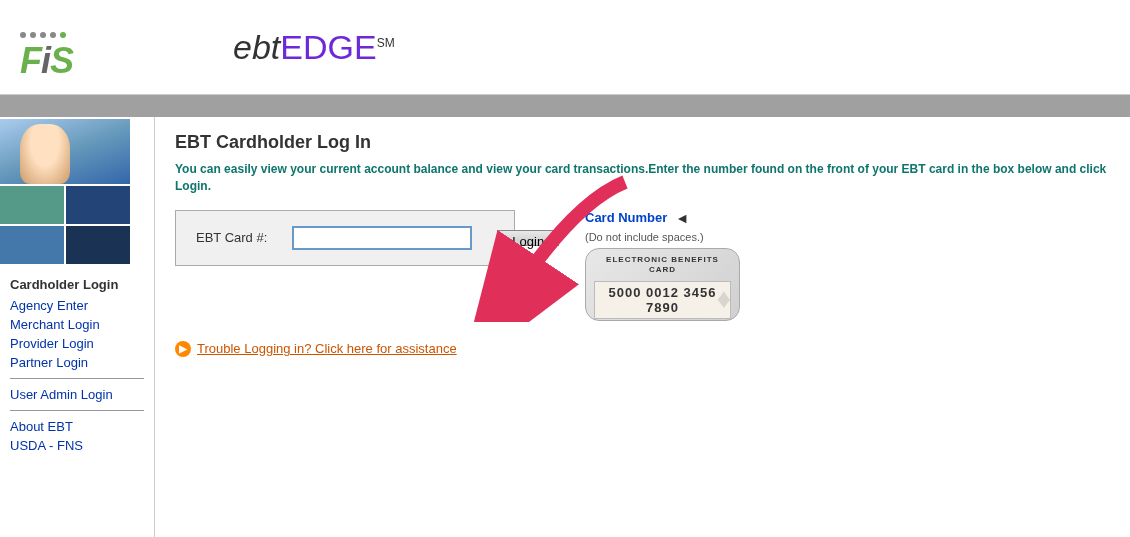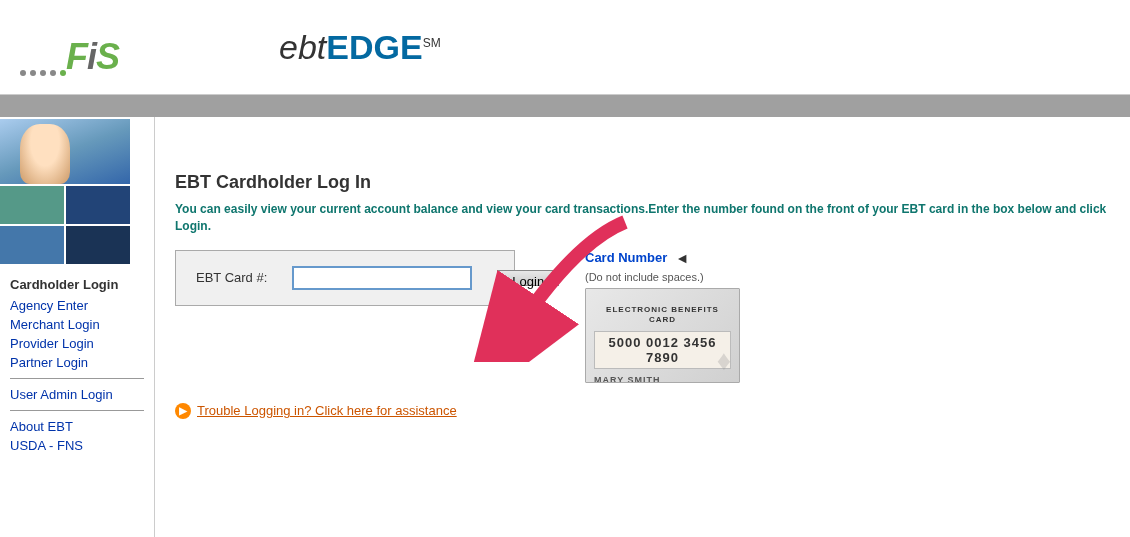"FiS" #fis-logo { align-items: flex-end -> flex-start; flex-direction: row -> column }
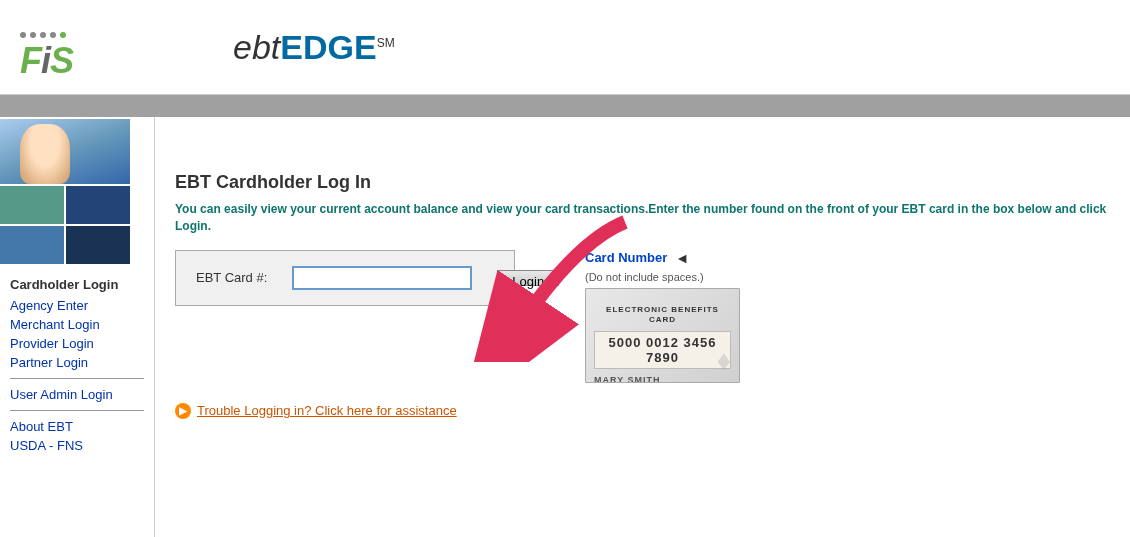"EDGE" #ebtedge-title .edge { color: #0369a1 -> #6d28d9; font-weight: bold -> normal }
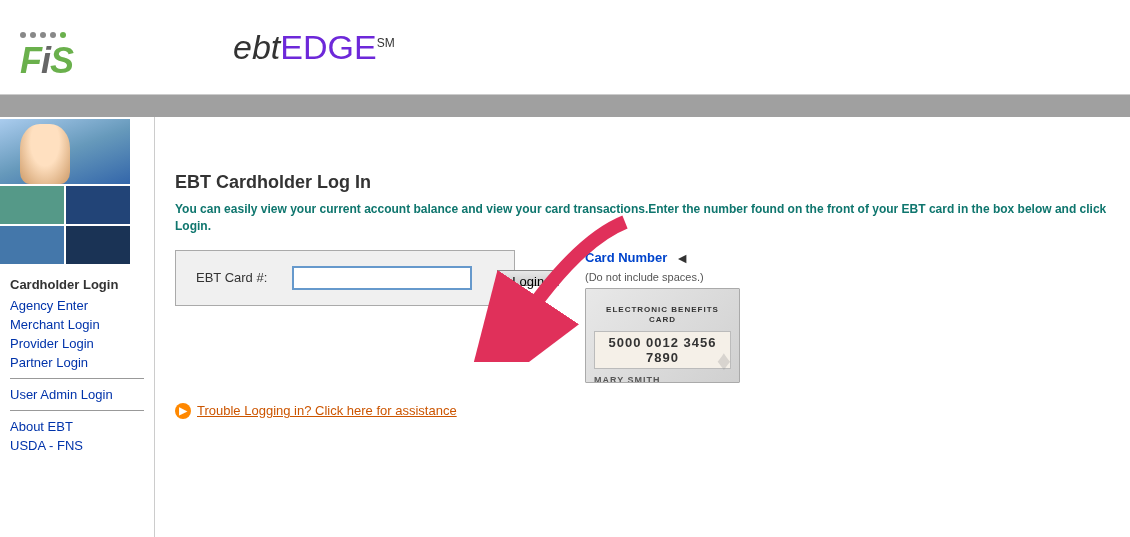"EBT Cardholder Log In" #main { margin-top: 40px -> none }
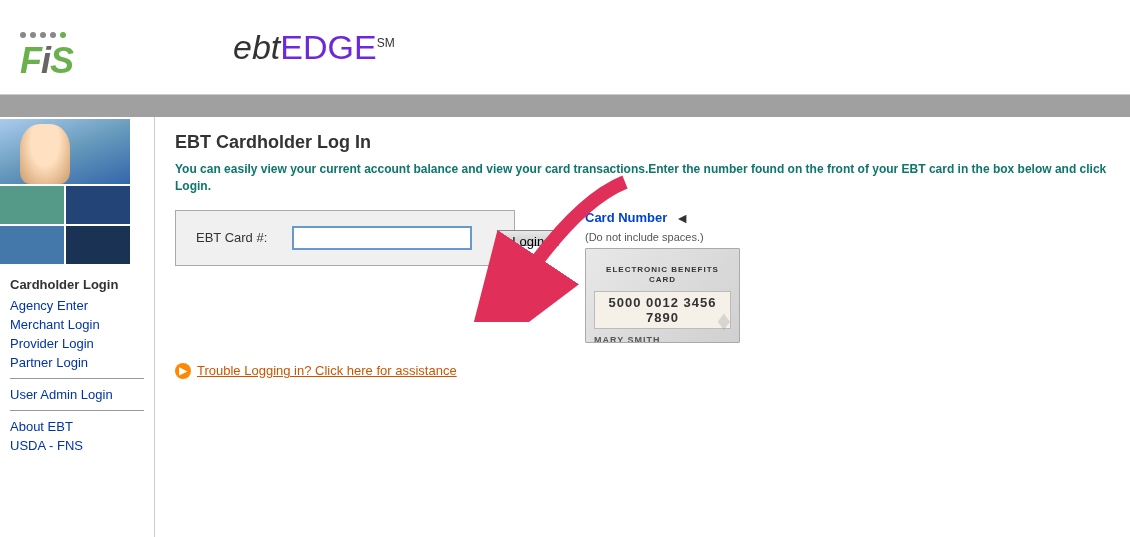"ELECTRONIC BENEFITS" #ebt-card { border-radius: 1px -> 14px; height: 95px -> 73px; padding: 16px 8px -> 6px 8px }
